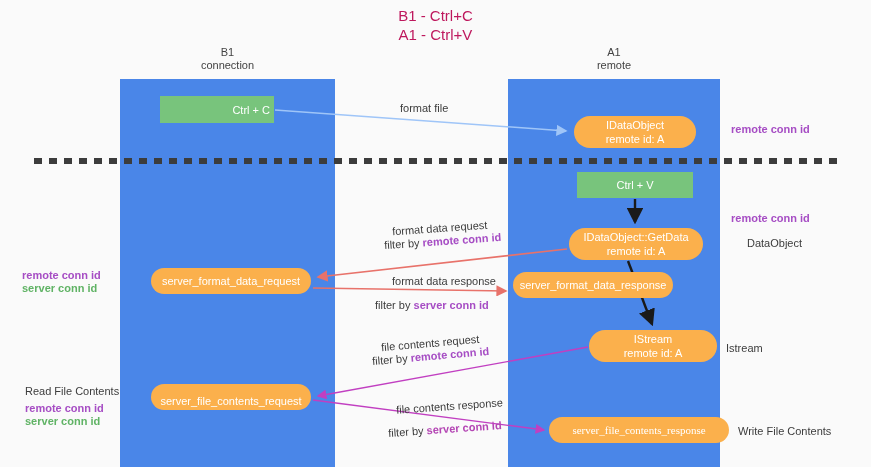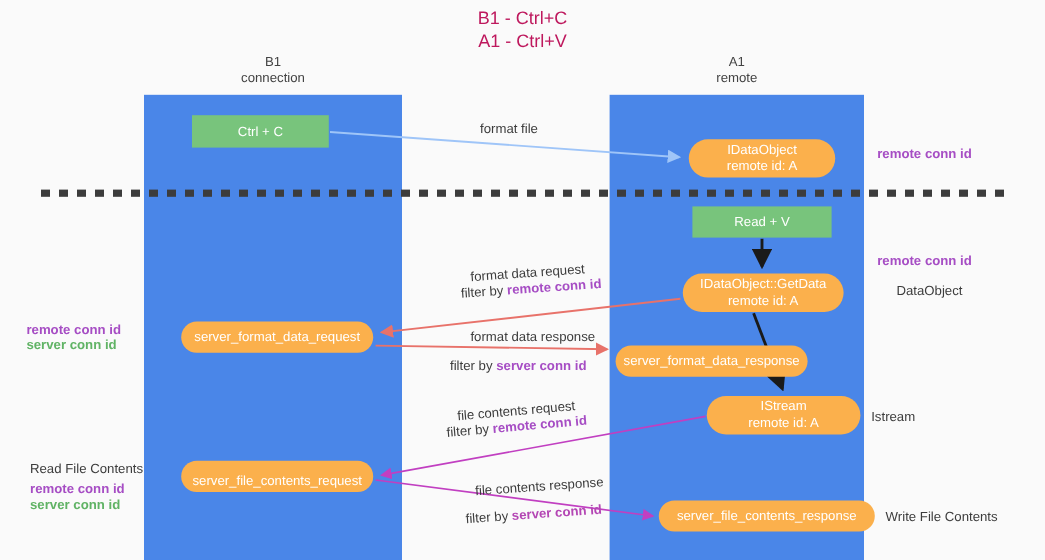"Ctrl + C" #box-ctrlc { align-items: none -> flex-end }
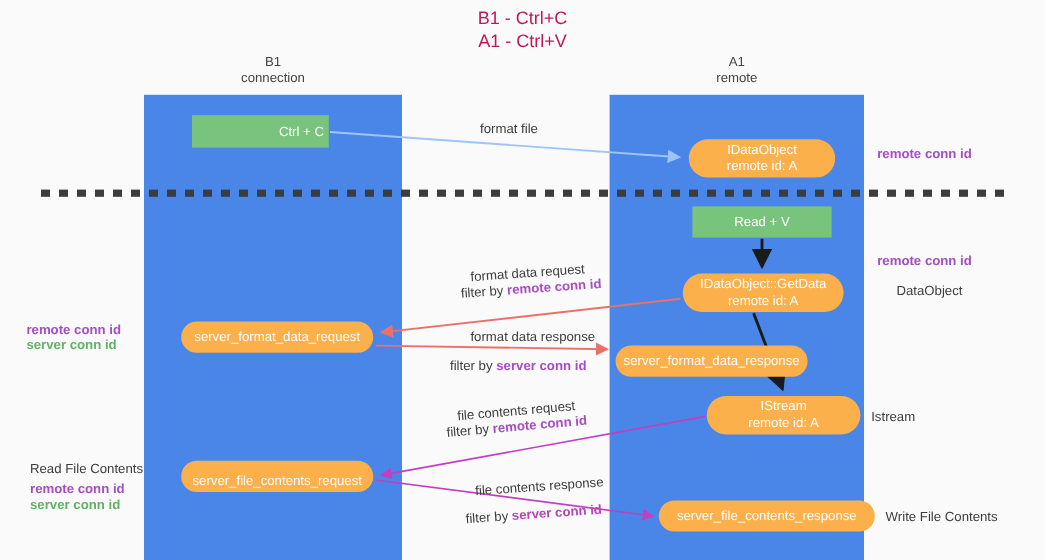"Read + V" span { text: Read -> Ctrl }
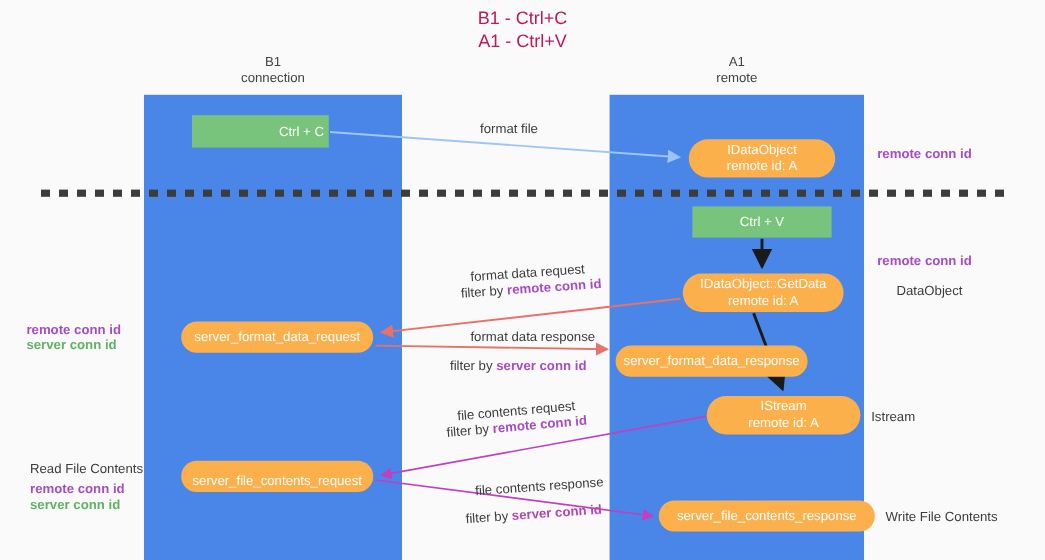"server_format_data_response" #box-sfdresp { top: 288px -> 272px }
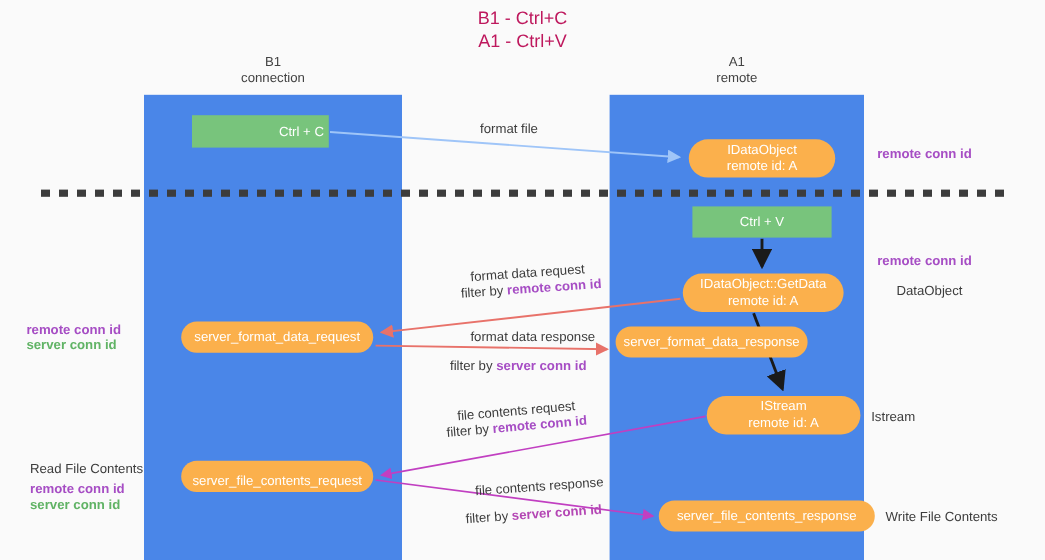"server_file_contents_response" #box-sfcresp { font-family: none -> Liberation Serif, serif }
